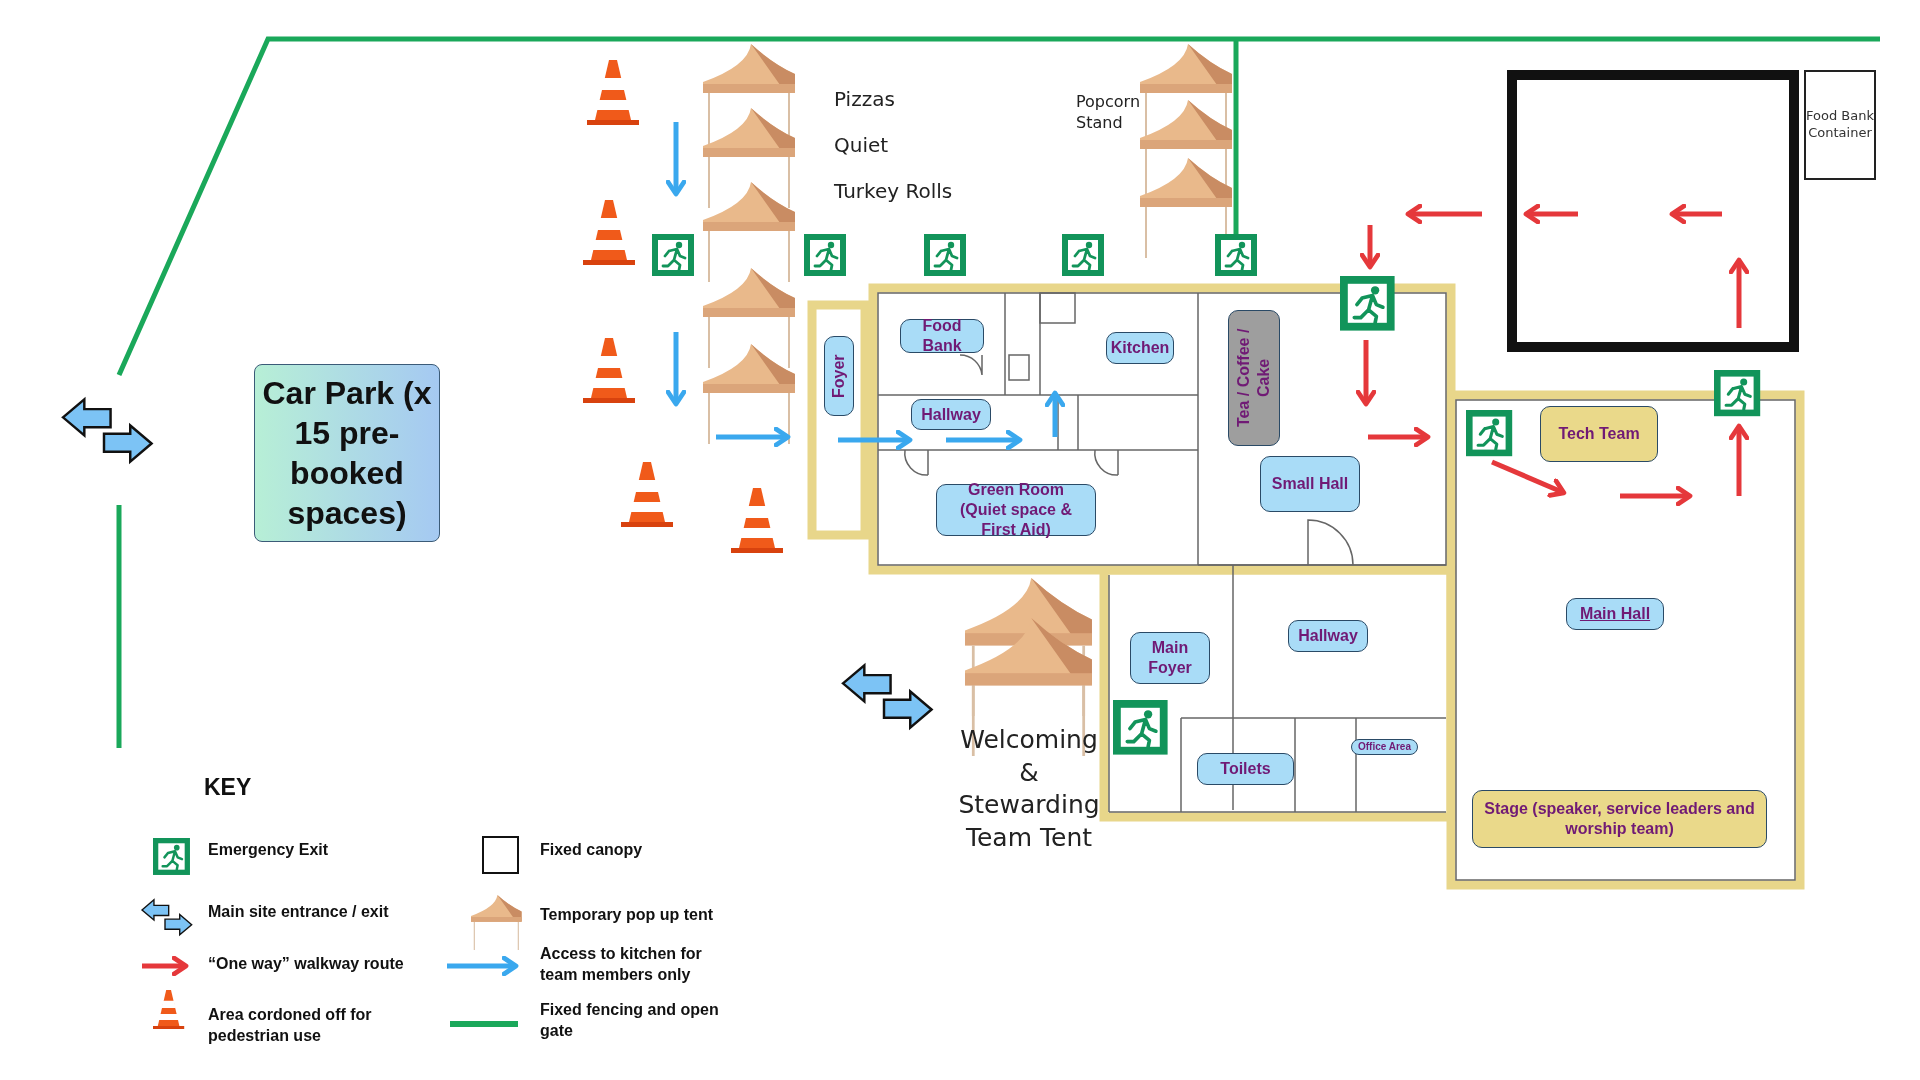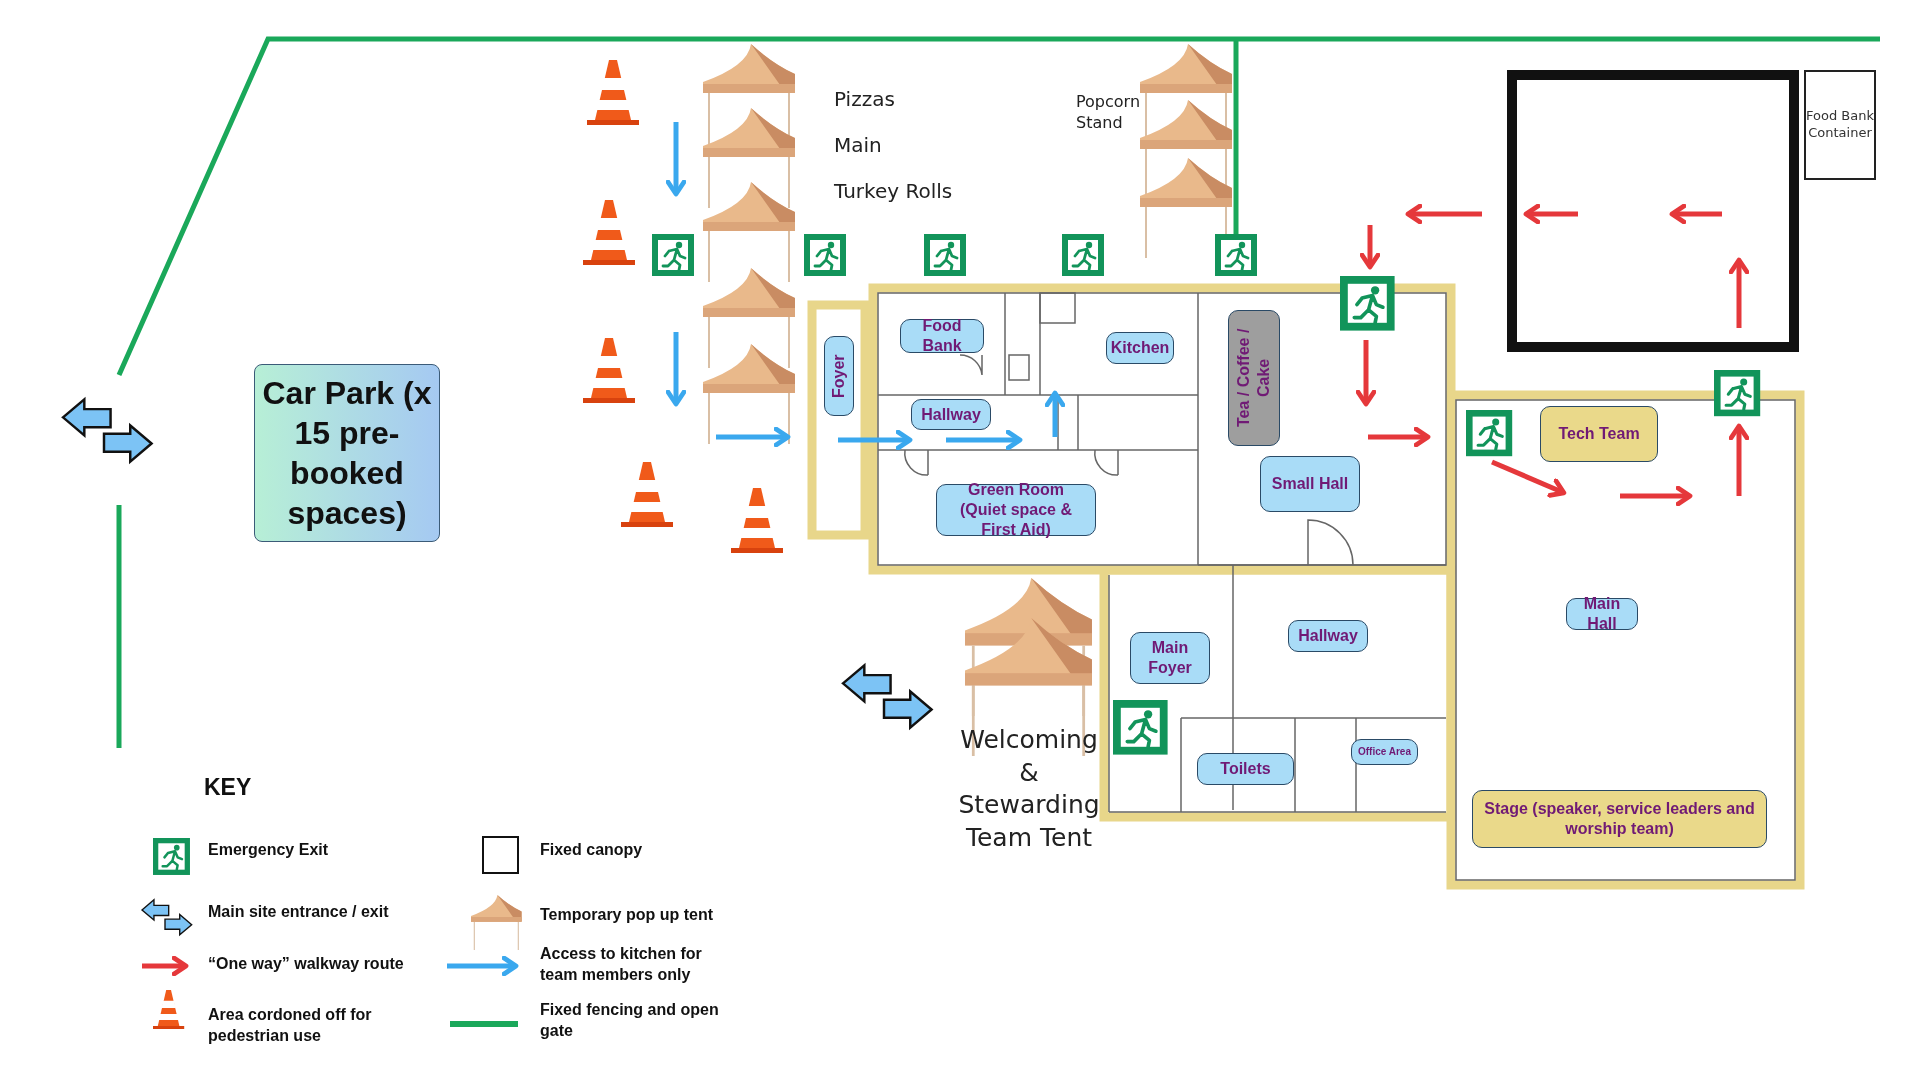"Main" div.plain { text: Main -> Quiet }
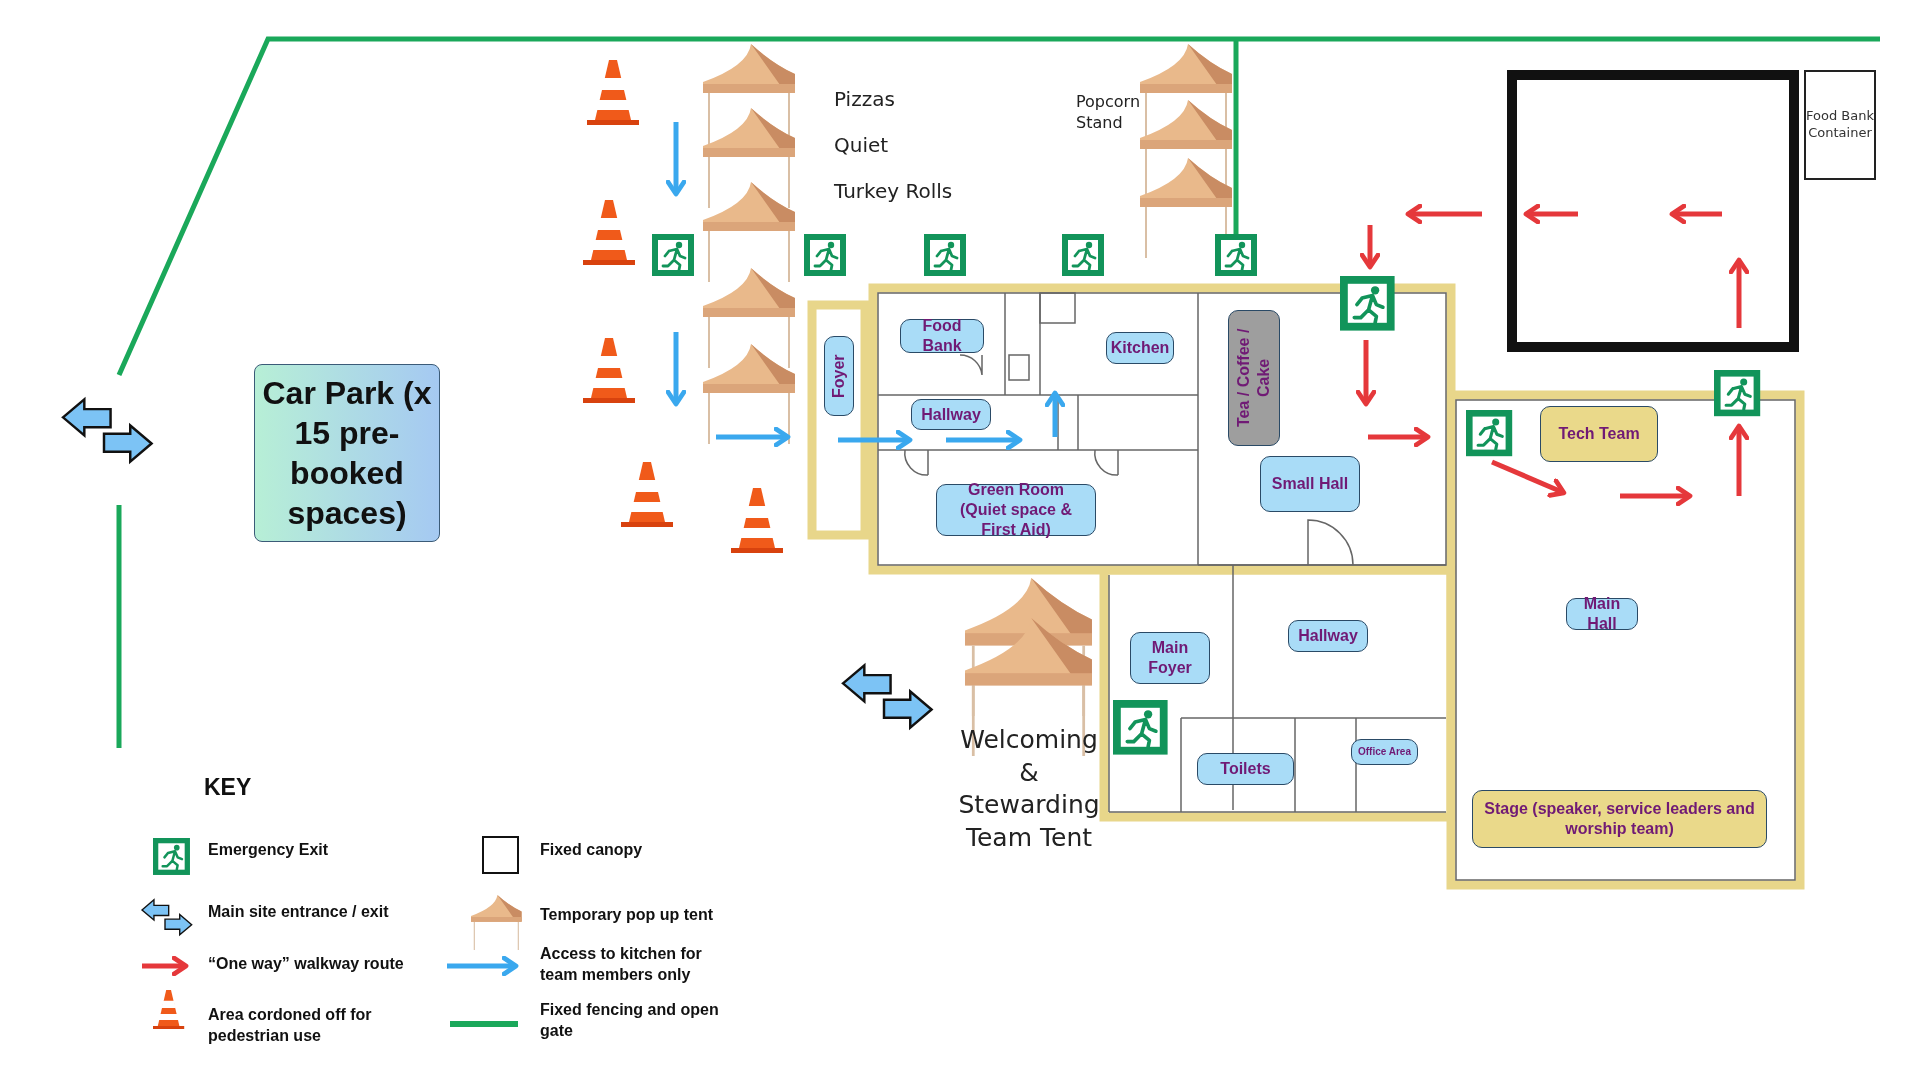"Main Hall" div.room-label { text-decoration: none -> underline; width: 72px -> 98px }
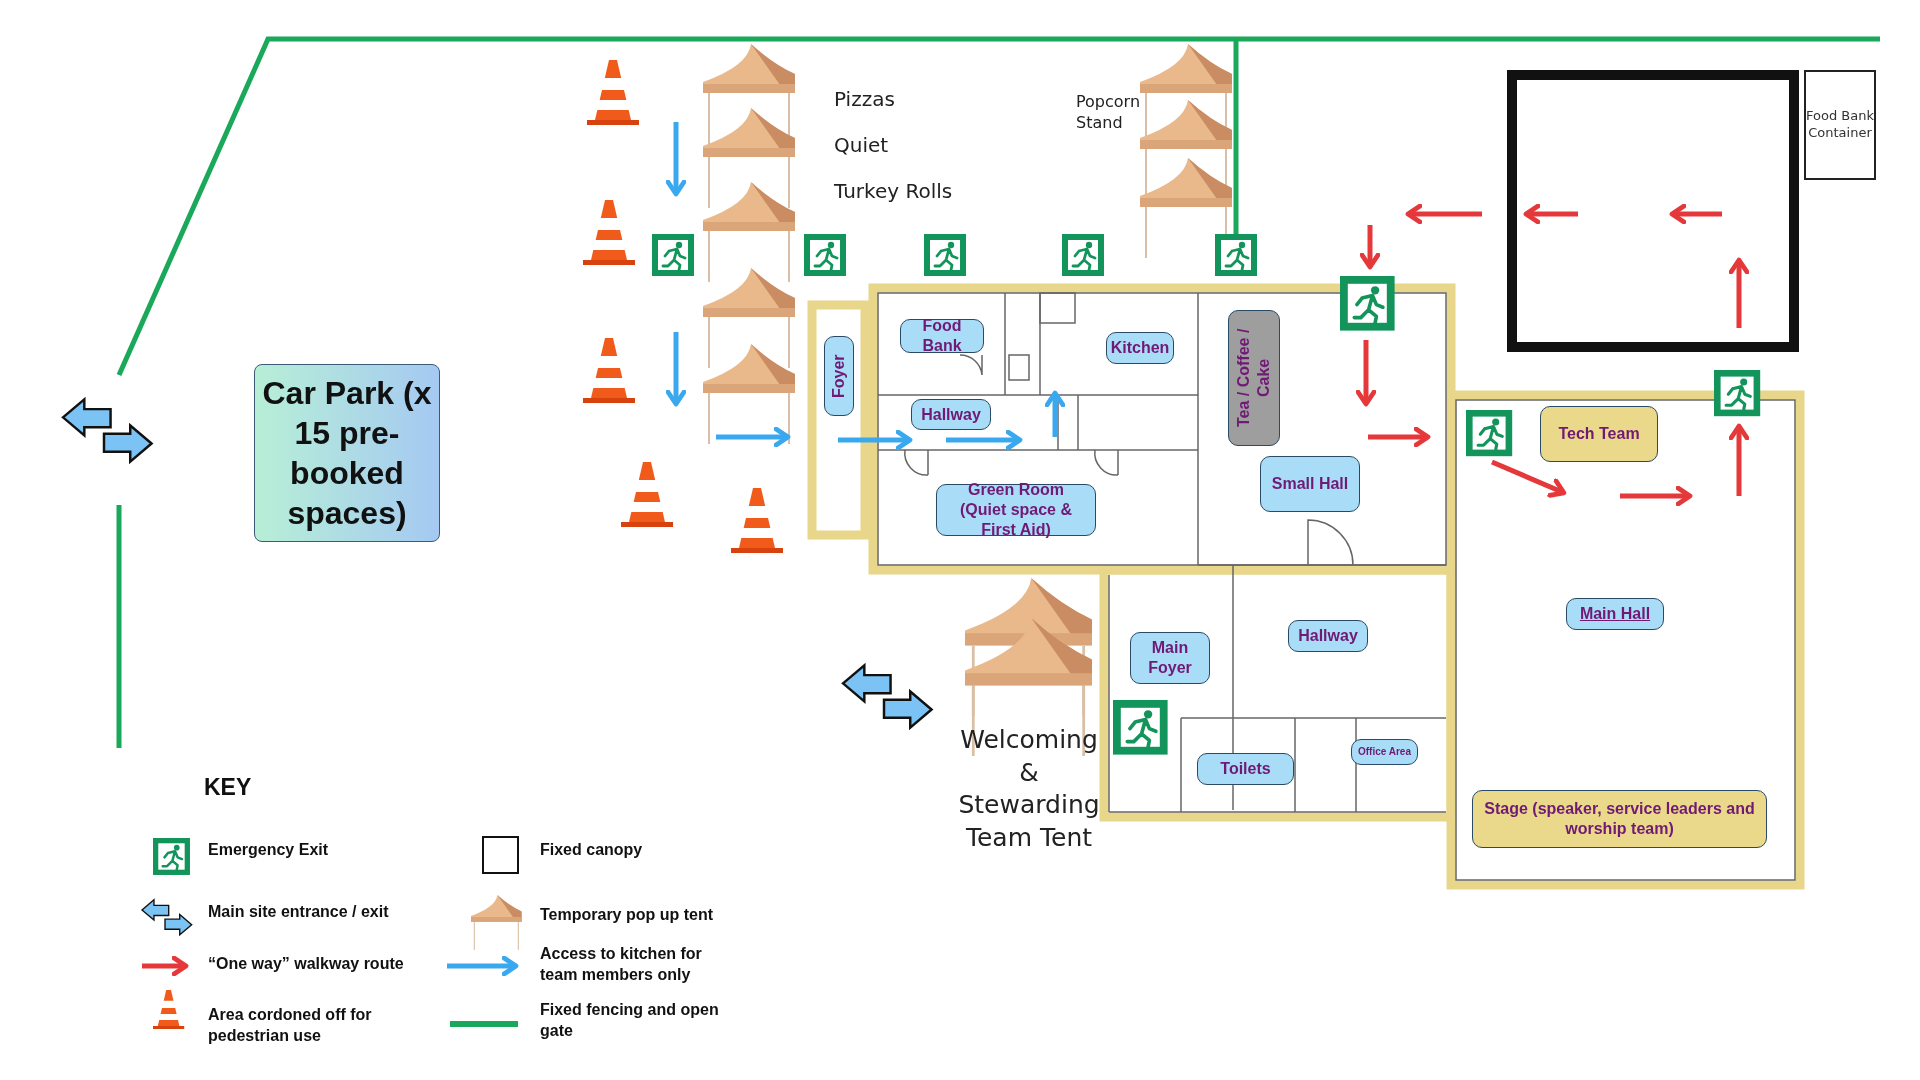"Office Area" div.room-label { height: 26px -> 16px }
